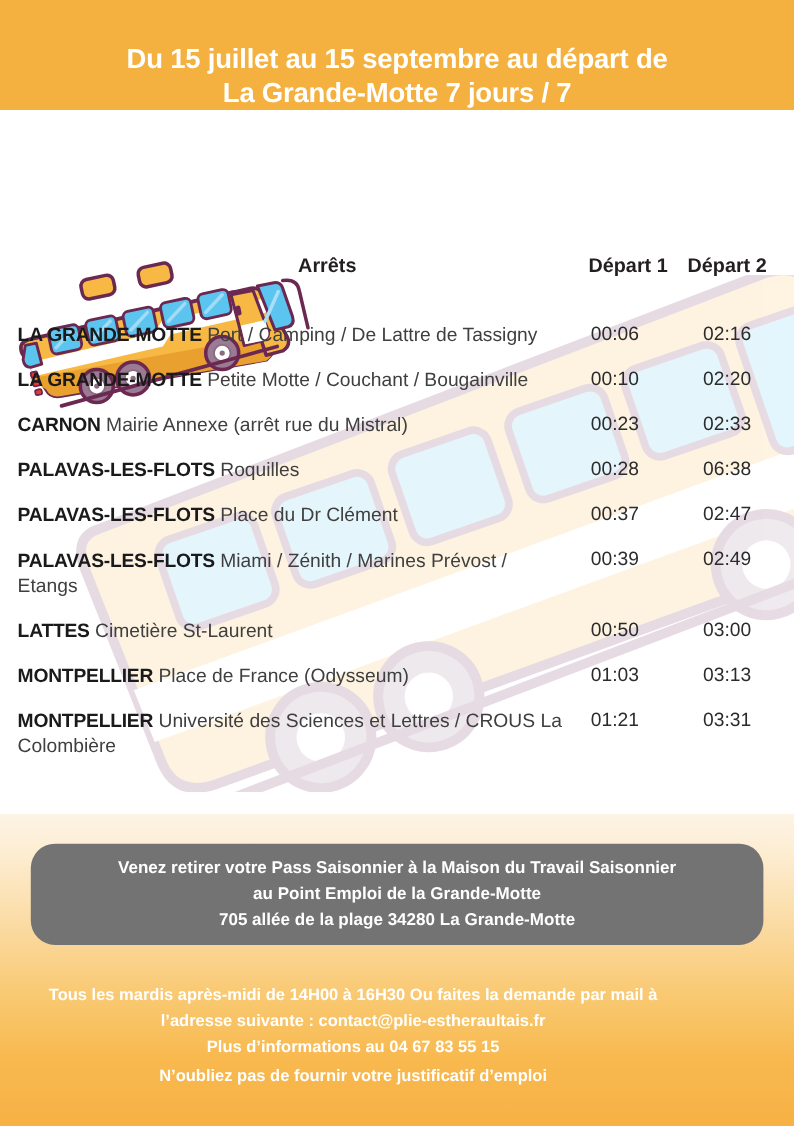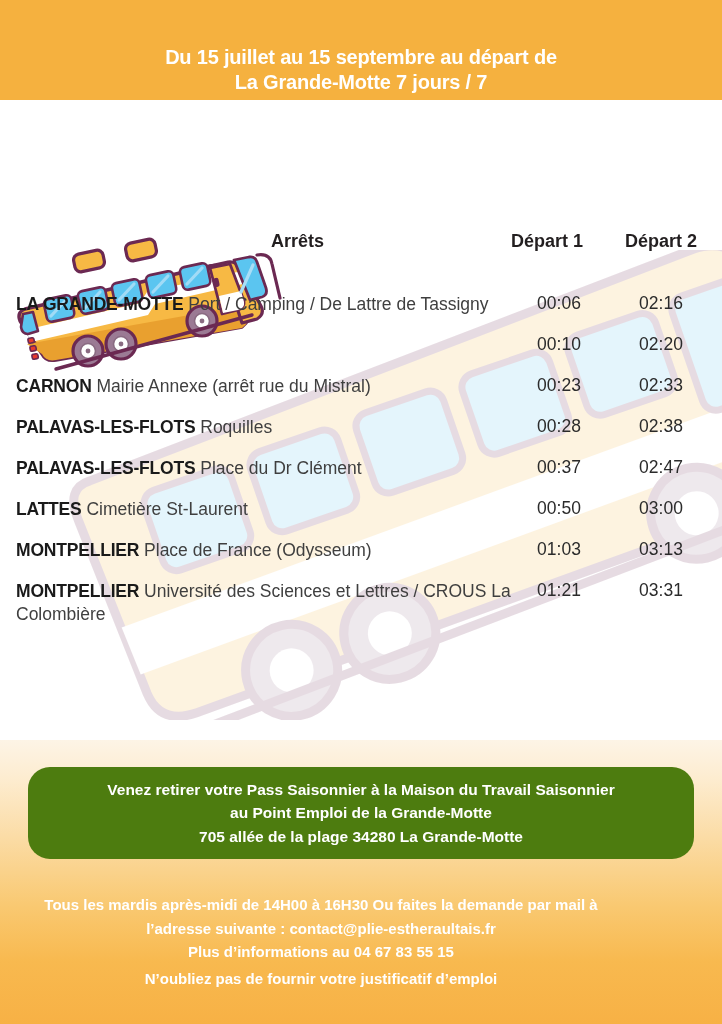"Du 15 juillet au 15" .header-title { font-size: 20px -> 25px }
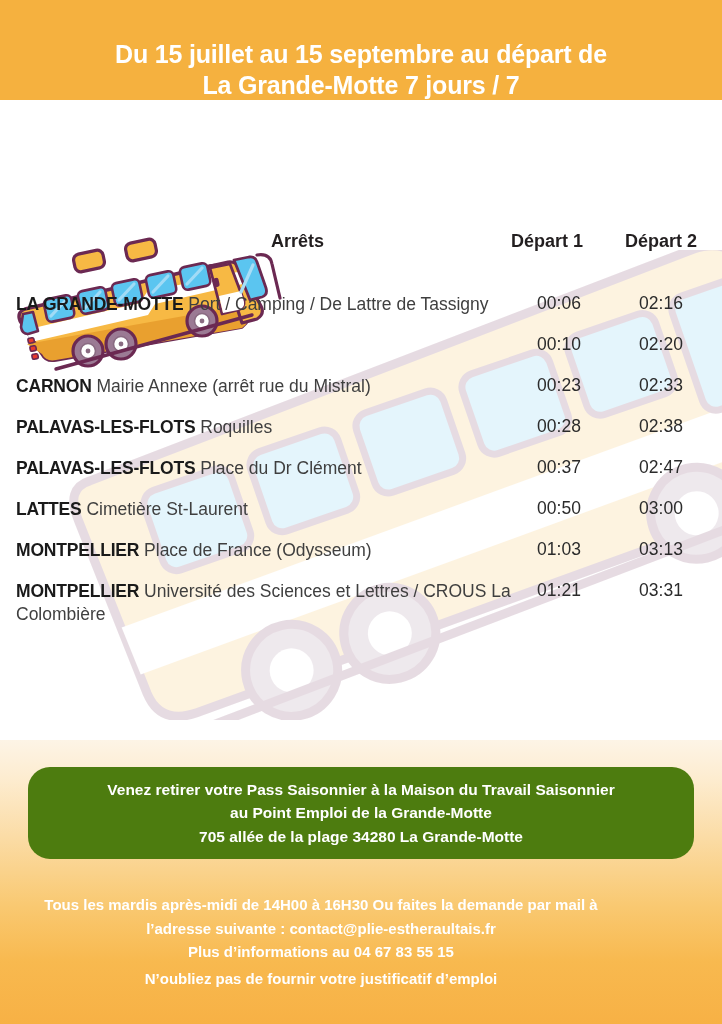"Départ 1" .hdr-dep1 { text-align: left -> right }
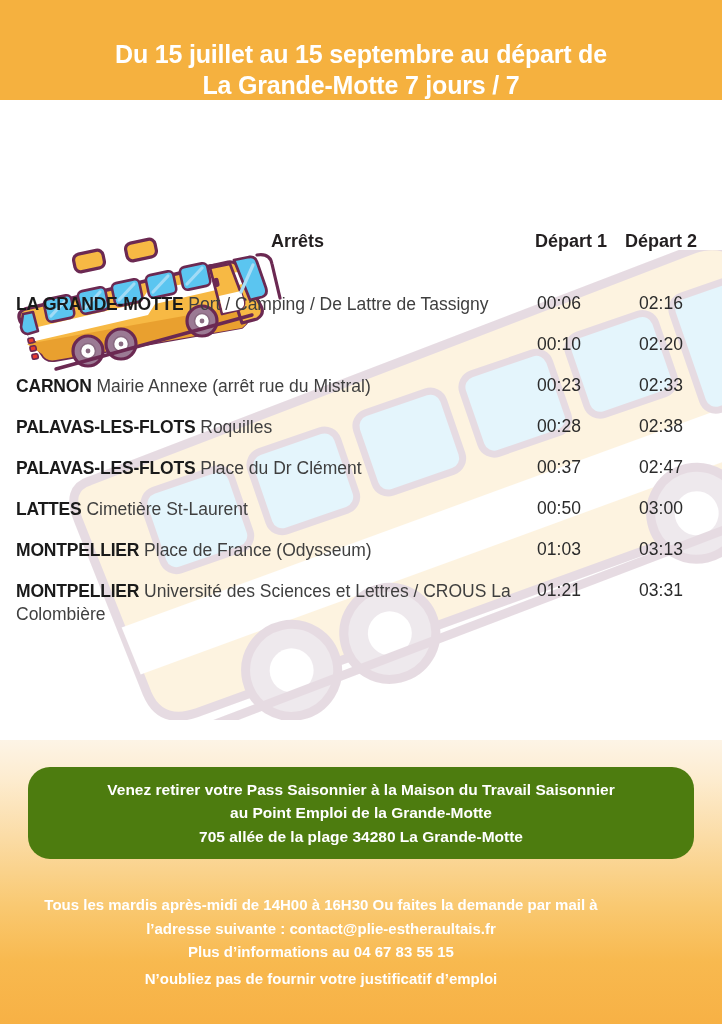"LA GRANDE-MOTTE Petite Motte /" div.row-stop { html: none -> <div><span>LA GRANDE-MOTTE</span><span> Petite Motte / Couchant / Bougainville</span></div> }
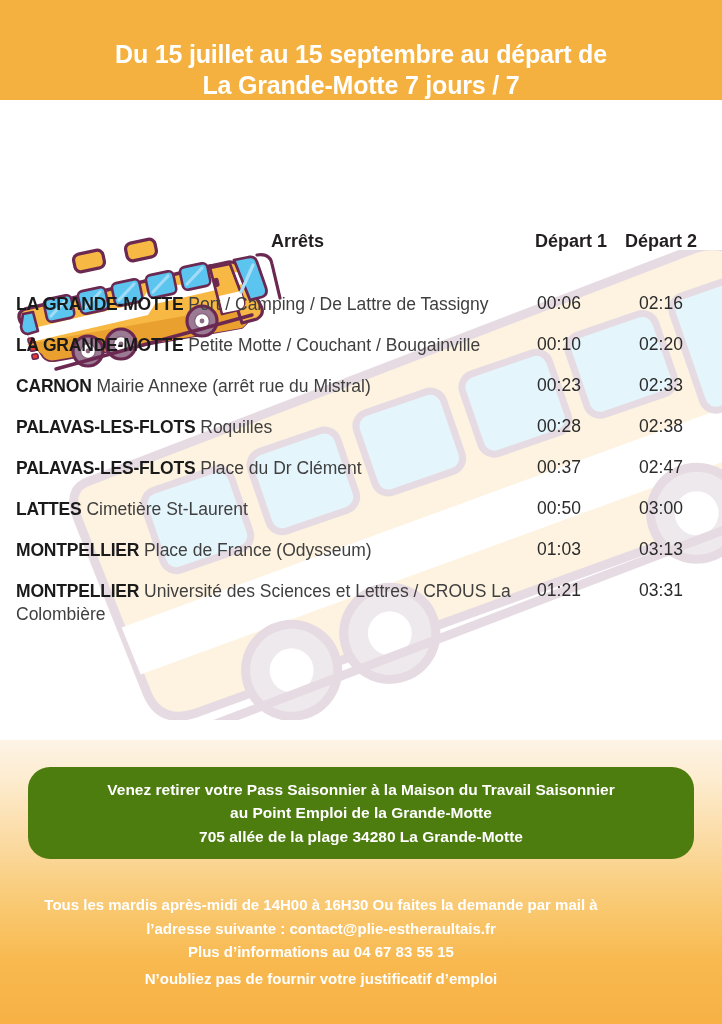"02:38" div.row-time2 { text: 02:38 -> 06:38 }
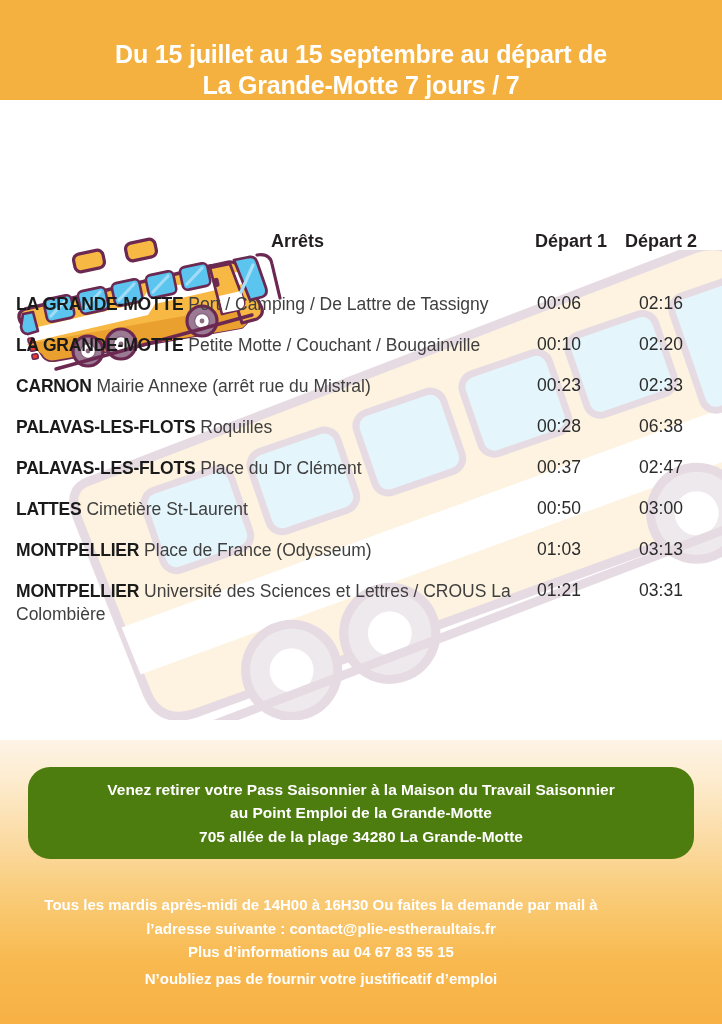"PALAVAS-LES-FLOTS Miami / Zénith /" div.row { html: none -> <div> <div><span>PALAVAS-LES-FLOTS</span><span> Miami / Zénith / Marines Prévost / Etangs</span></div> <div>00:39</div> <div>02:49</div> </div> }
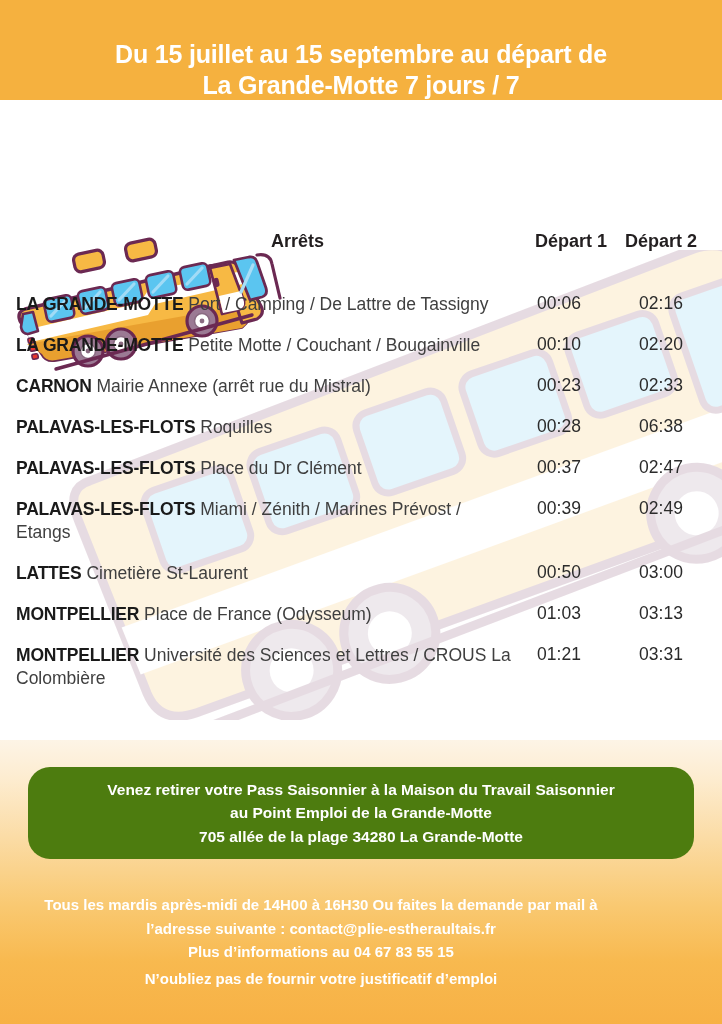"Venez retirer votre Pass Saisonnier" .info-box { background: #4d7c0f -> #737373 }
